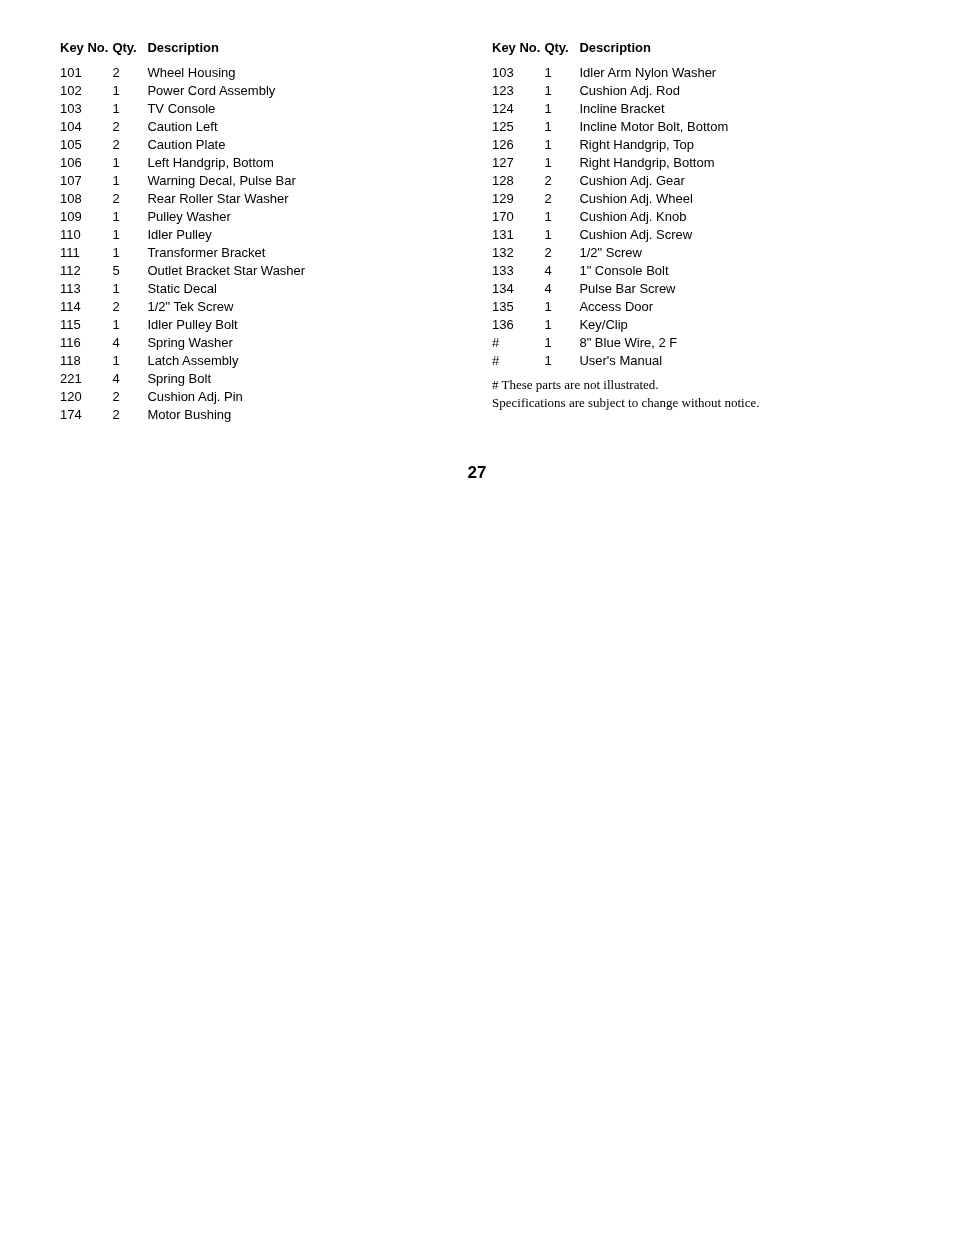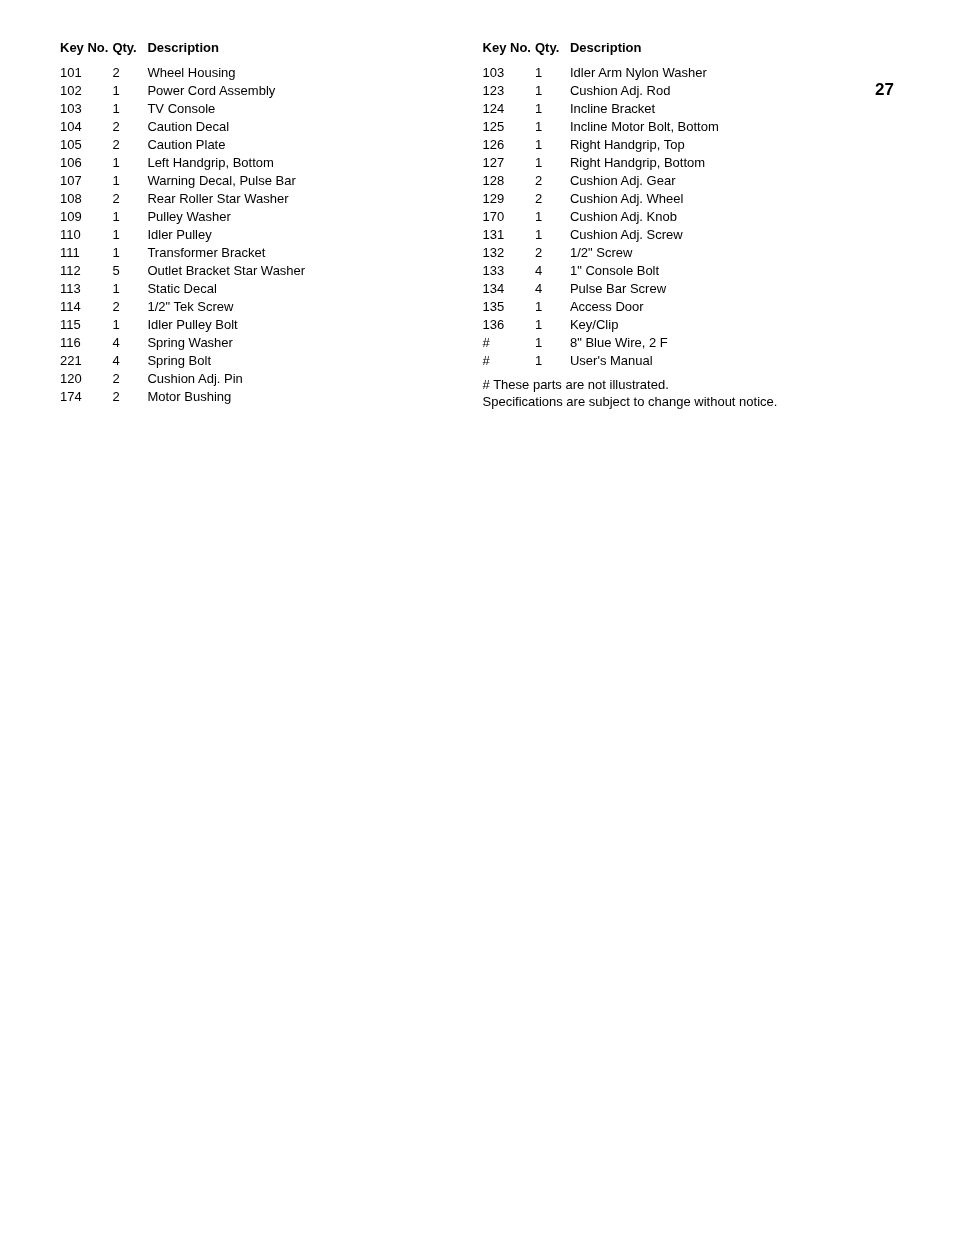"Key No." .page-content { flex-direction: row -> column }
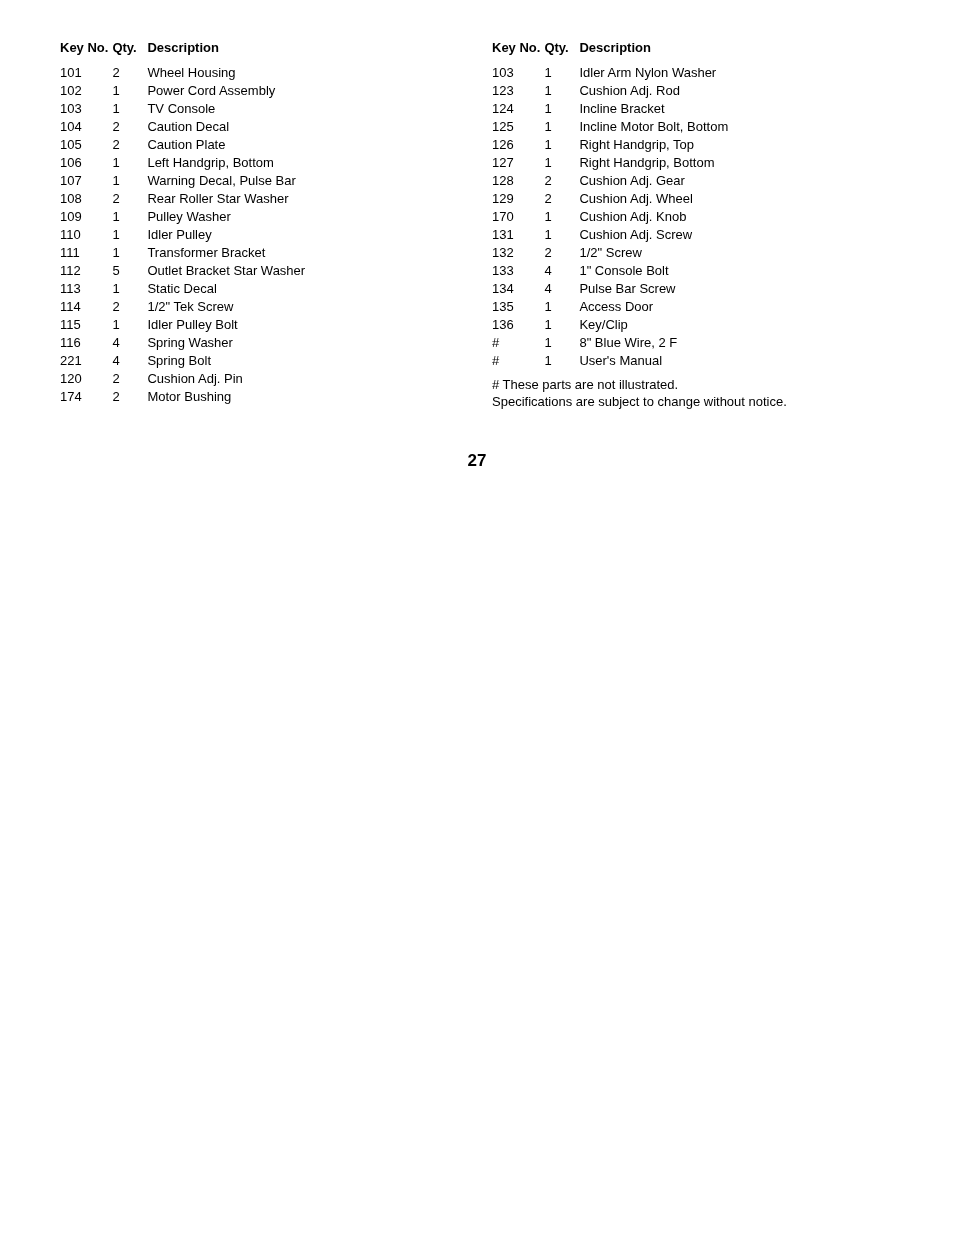"Caution Decal" td.desc { text: Decal -> Left }
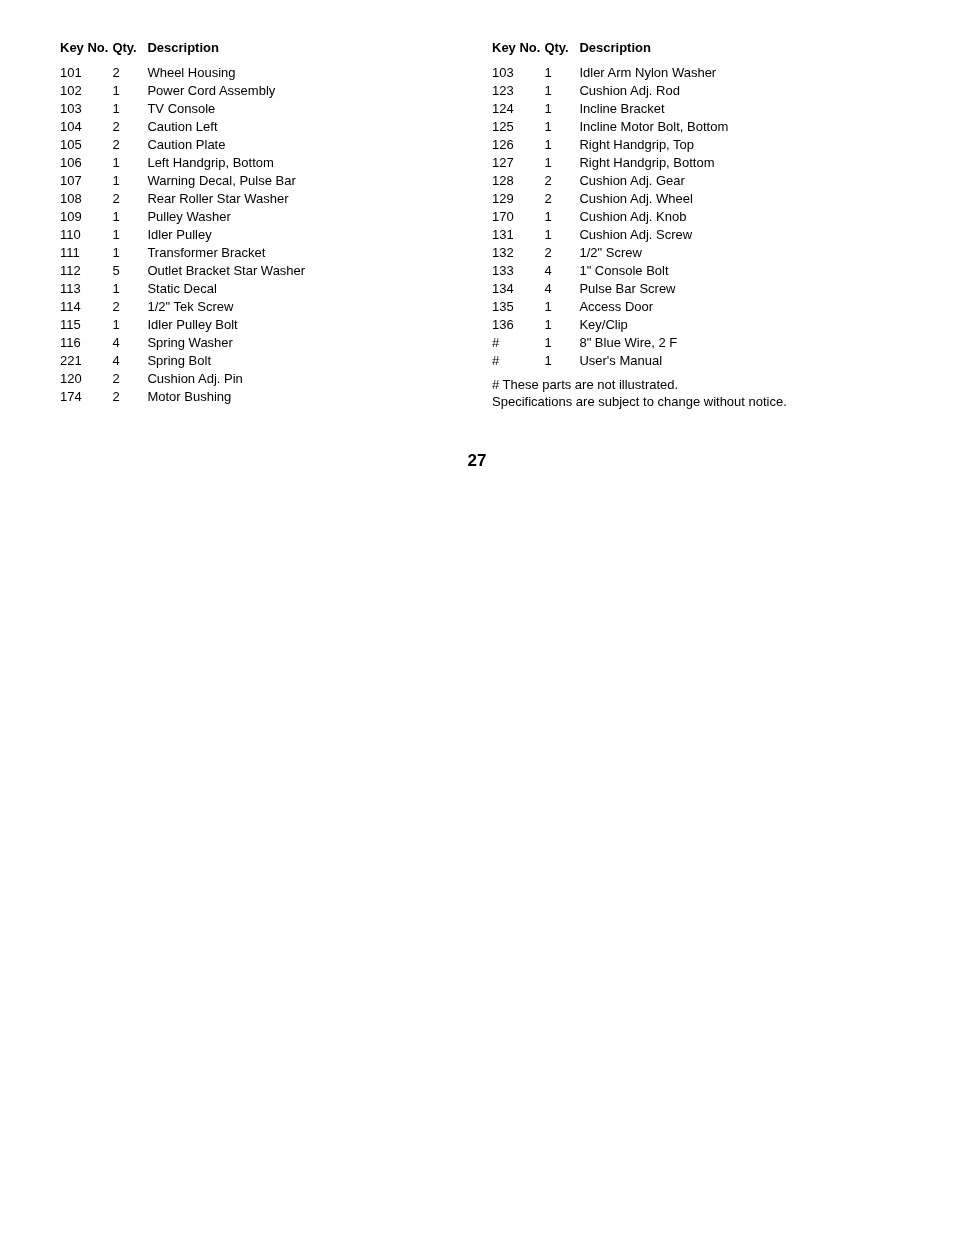"118" tr { html: none -> <tr> <td>118</td> <td>1</td> <td>Latch Assembly</td> </tr> }
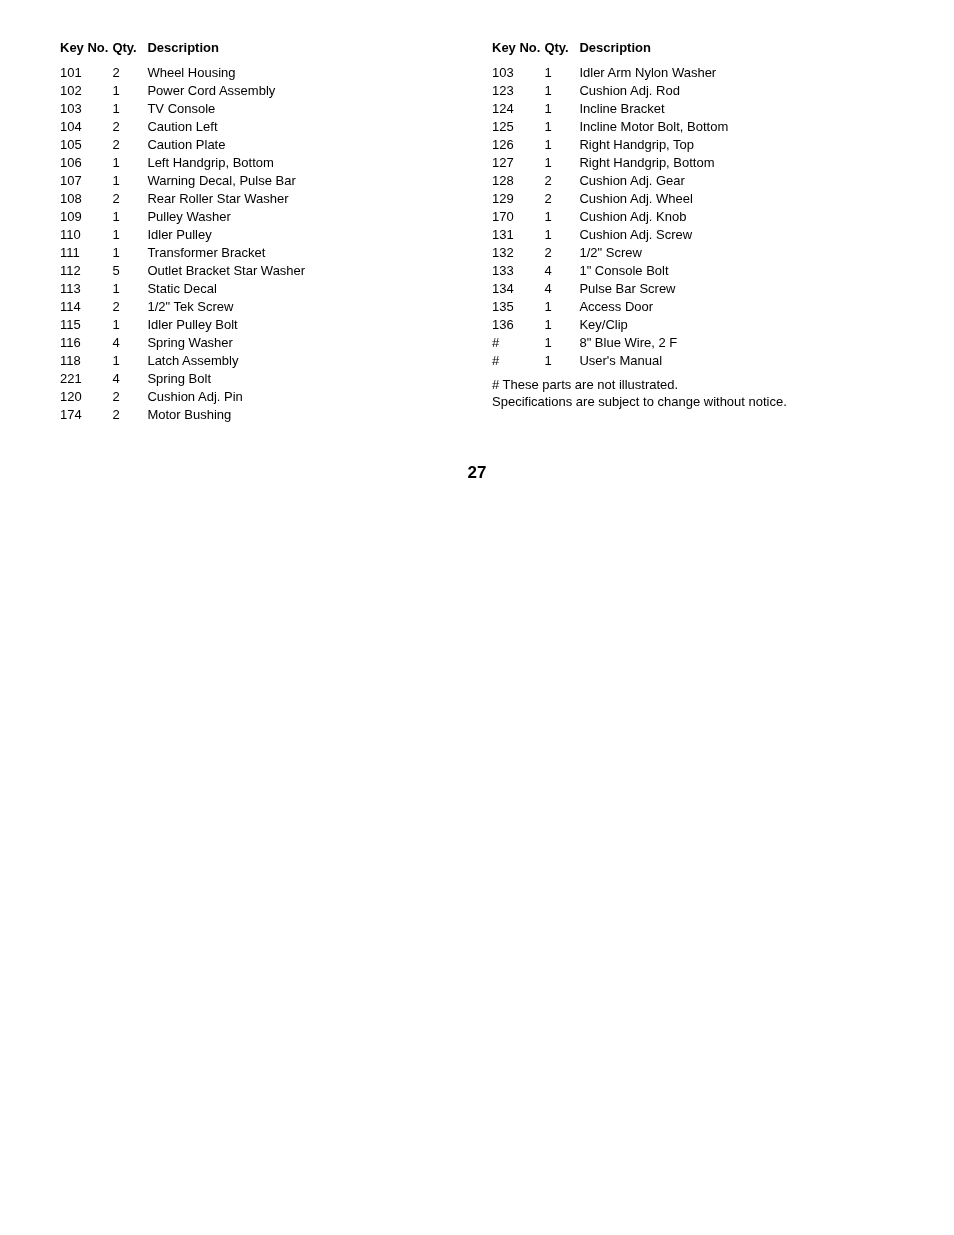"# These parts are not" .footer-notes p { font-family: none -> Liberation Serif, serif }
